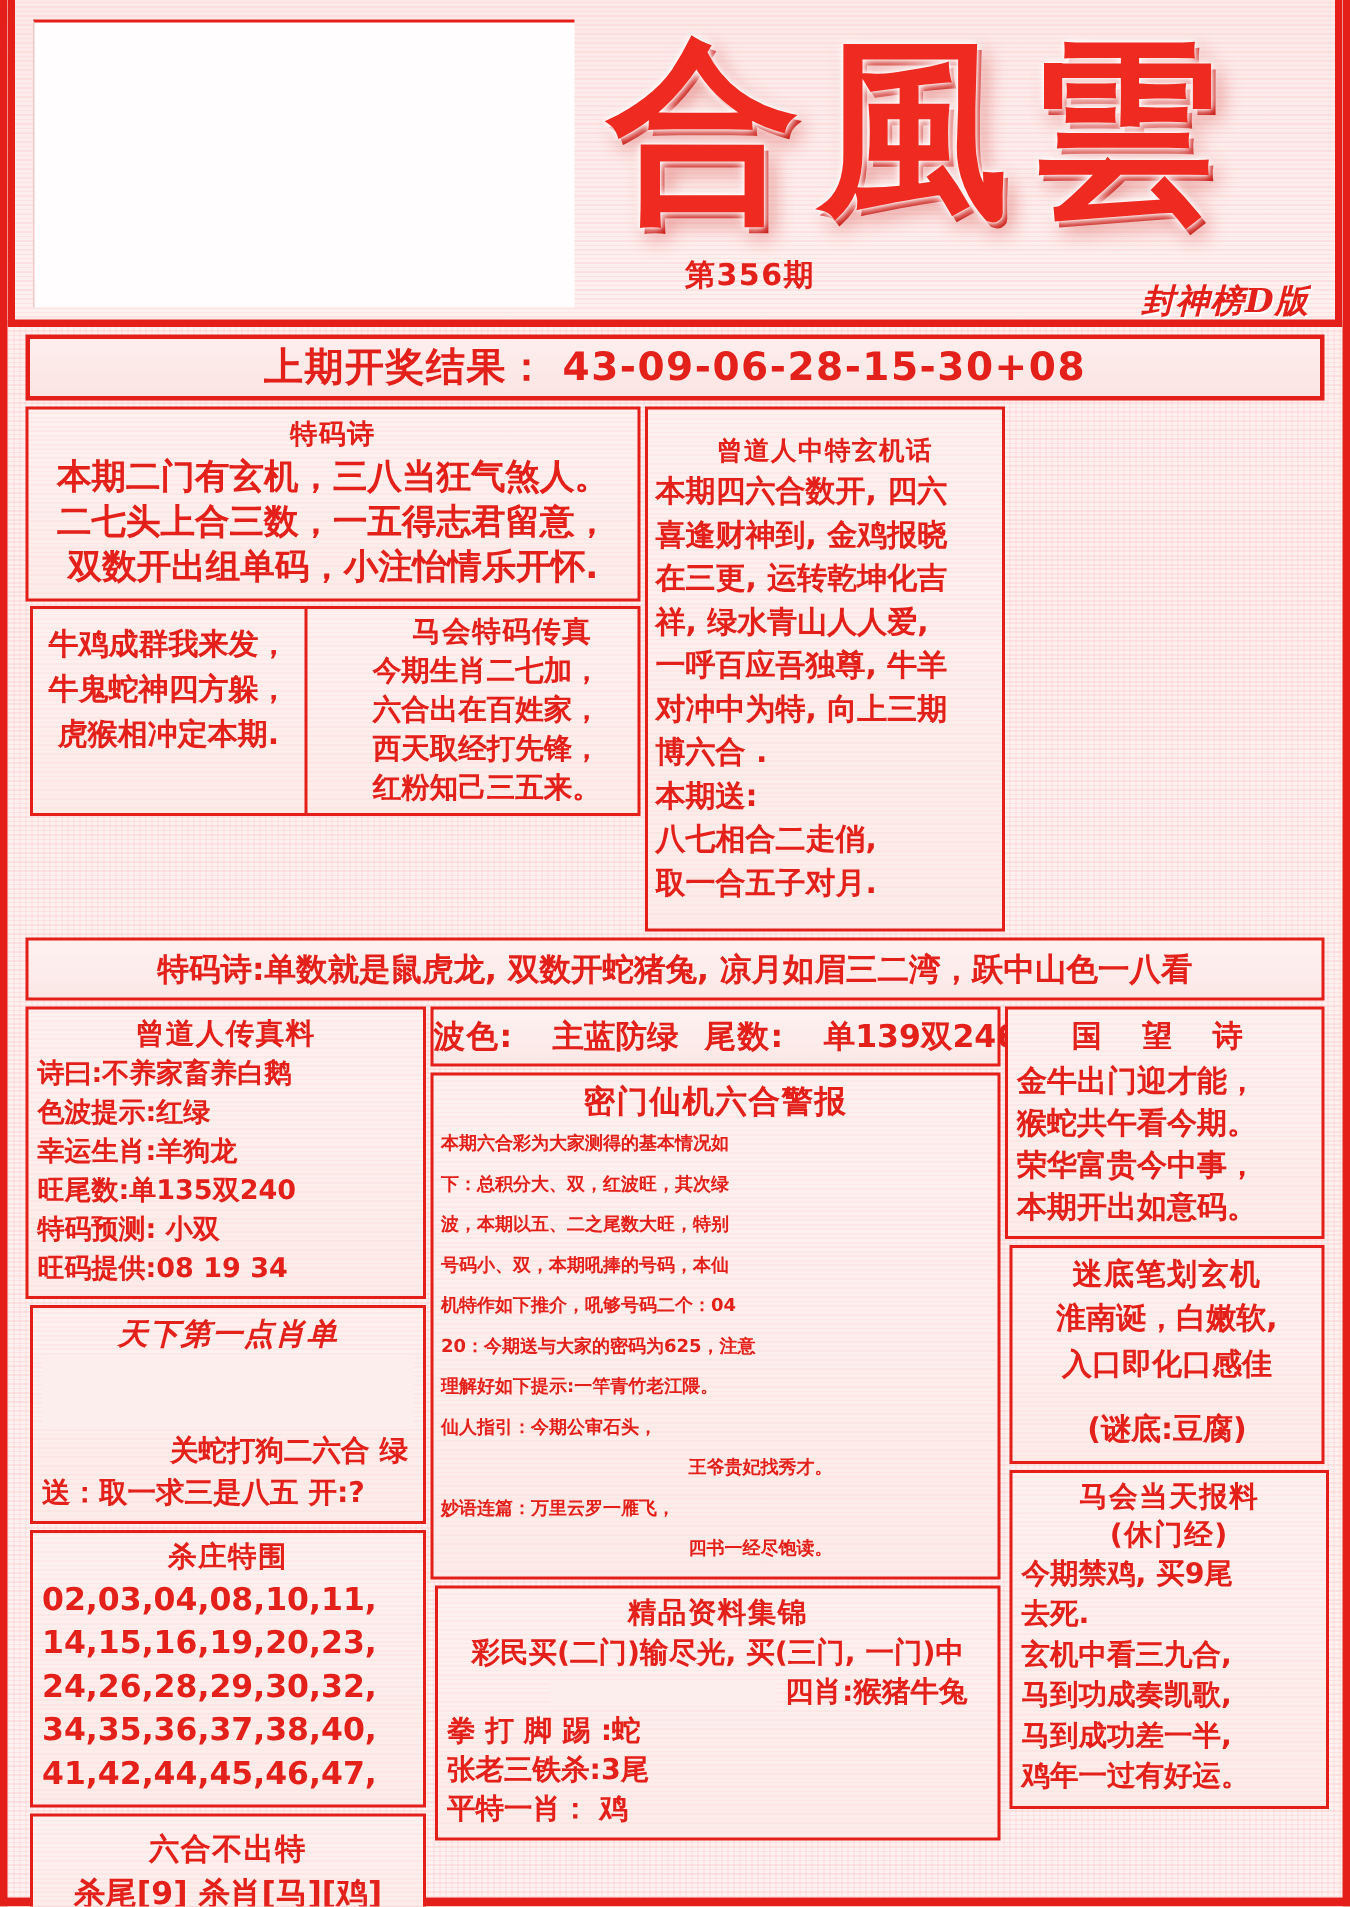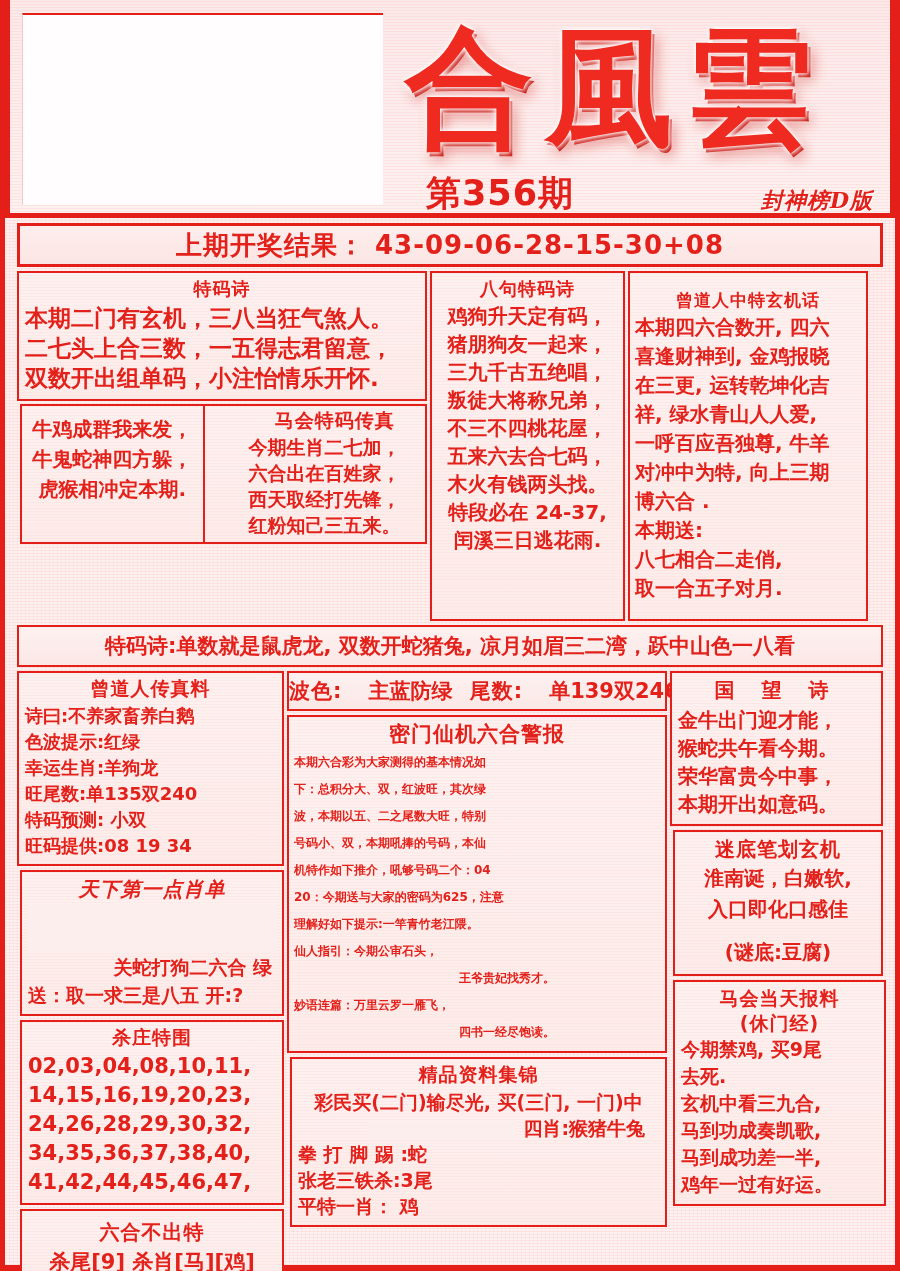"第356期" .issue { font-size: 35px -> 20px }
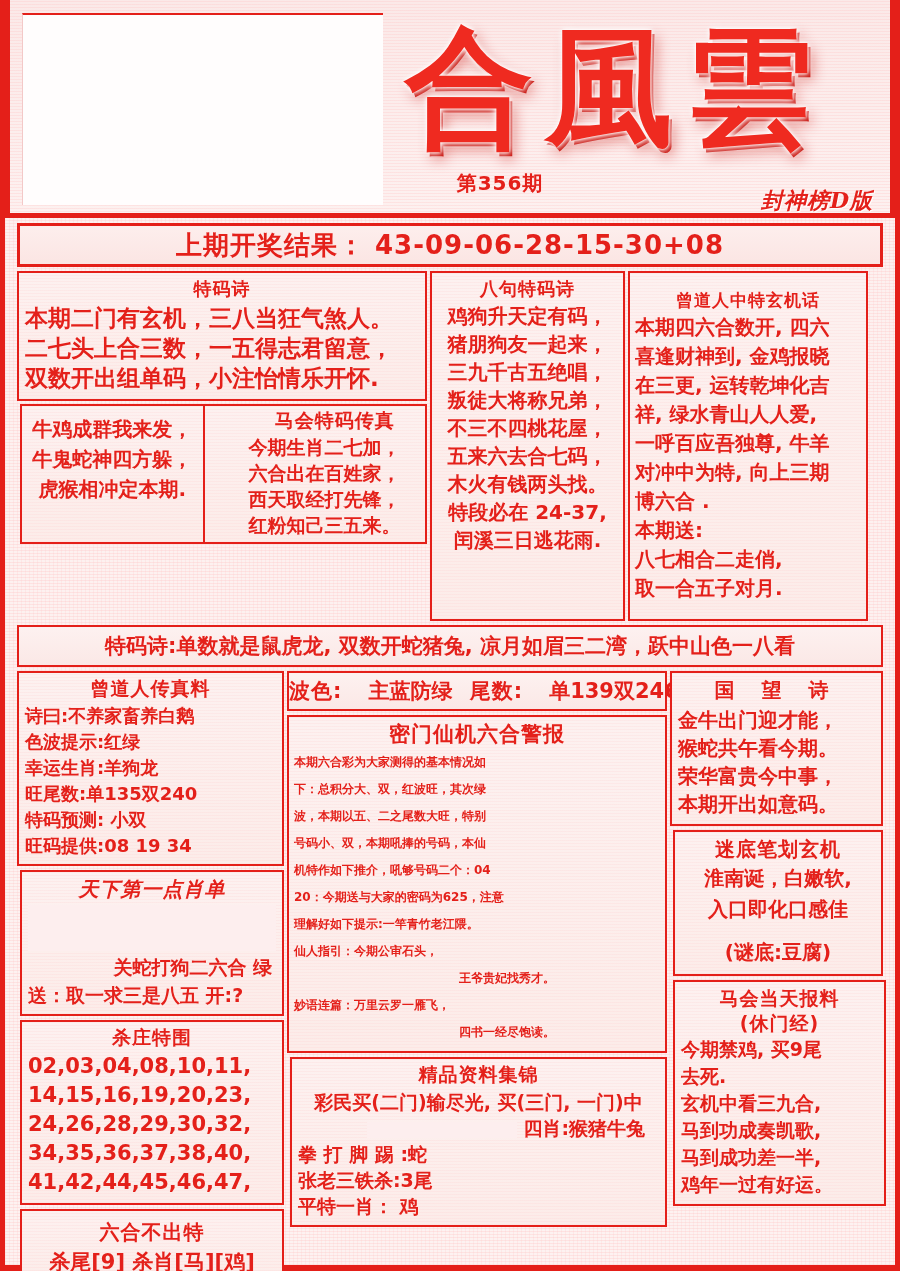"八句特码诗" div.col-mid { html: <div> <div>八句特码诗</div> <div>鸡狗升天定有码，</div> <div>猪朋狗友一起来，</div> <div>三九千古五绝唱，</div> <div>叛徒大将称兄弟，</div> <div>不三不四桃花屋，</div> <div>五来六去合七码，</div> <div>木火有钱两头找。</div> <div>特段必在 24-37,</div> <div>闰溪三日逃花雨.</div> </div> -> none }
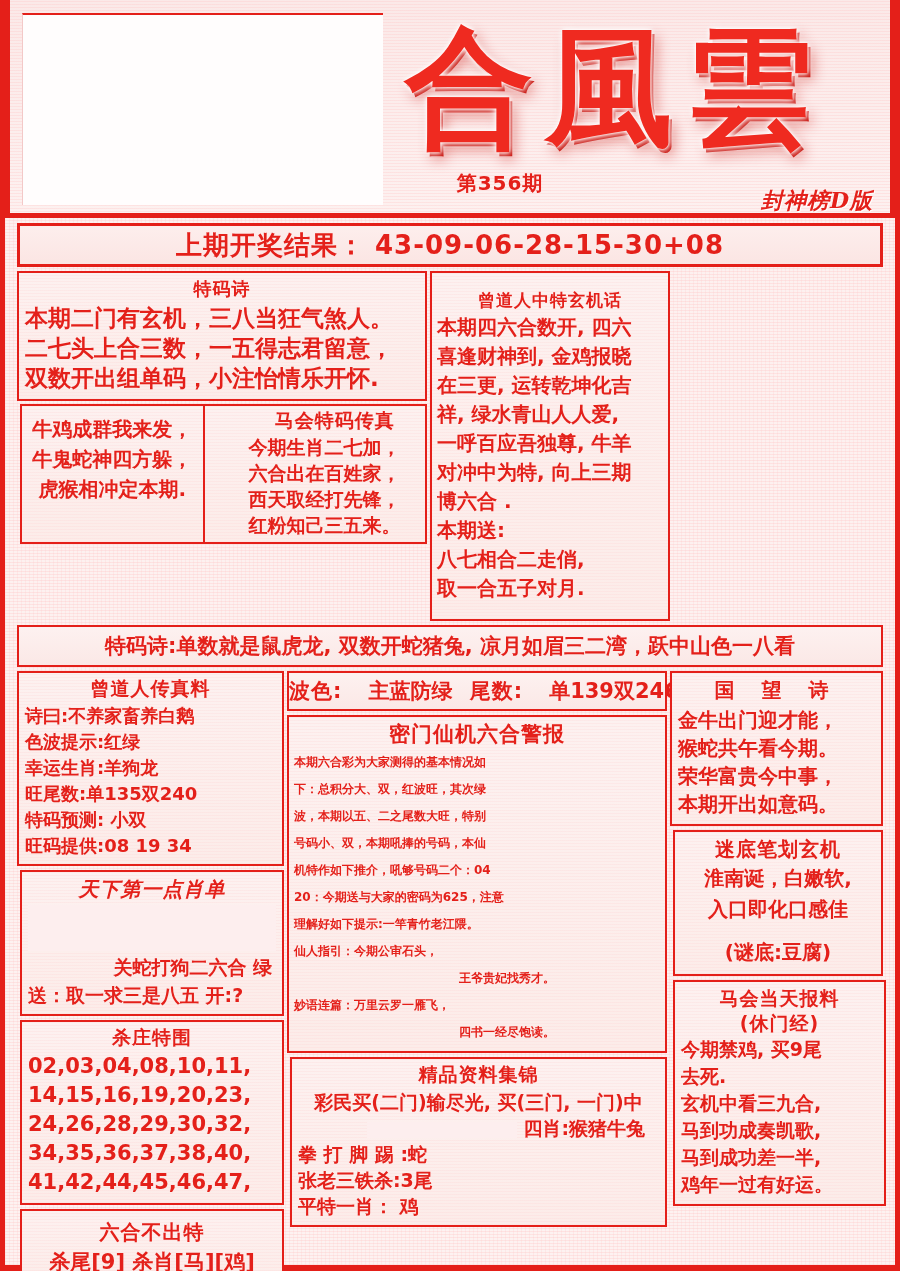"本期二门有玄机，三八当狂气煞人。" .tcode .ln { text-align: left -> center }
